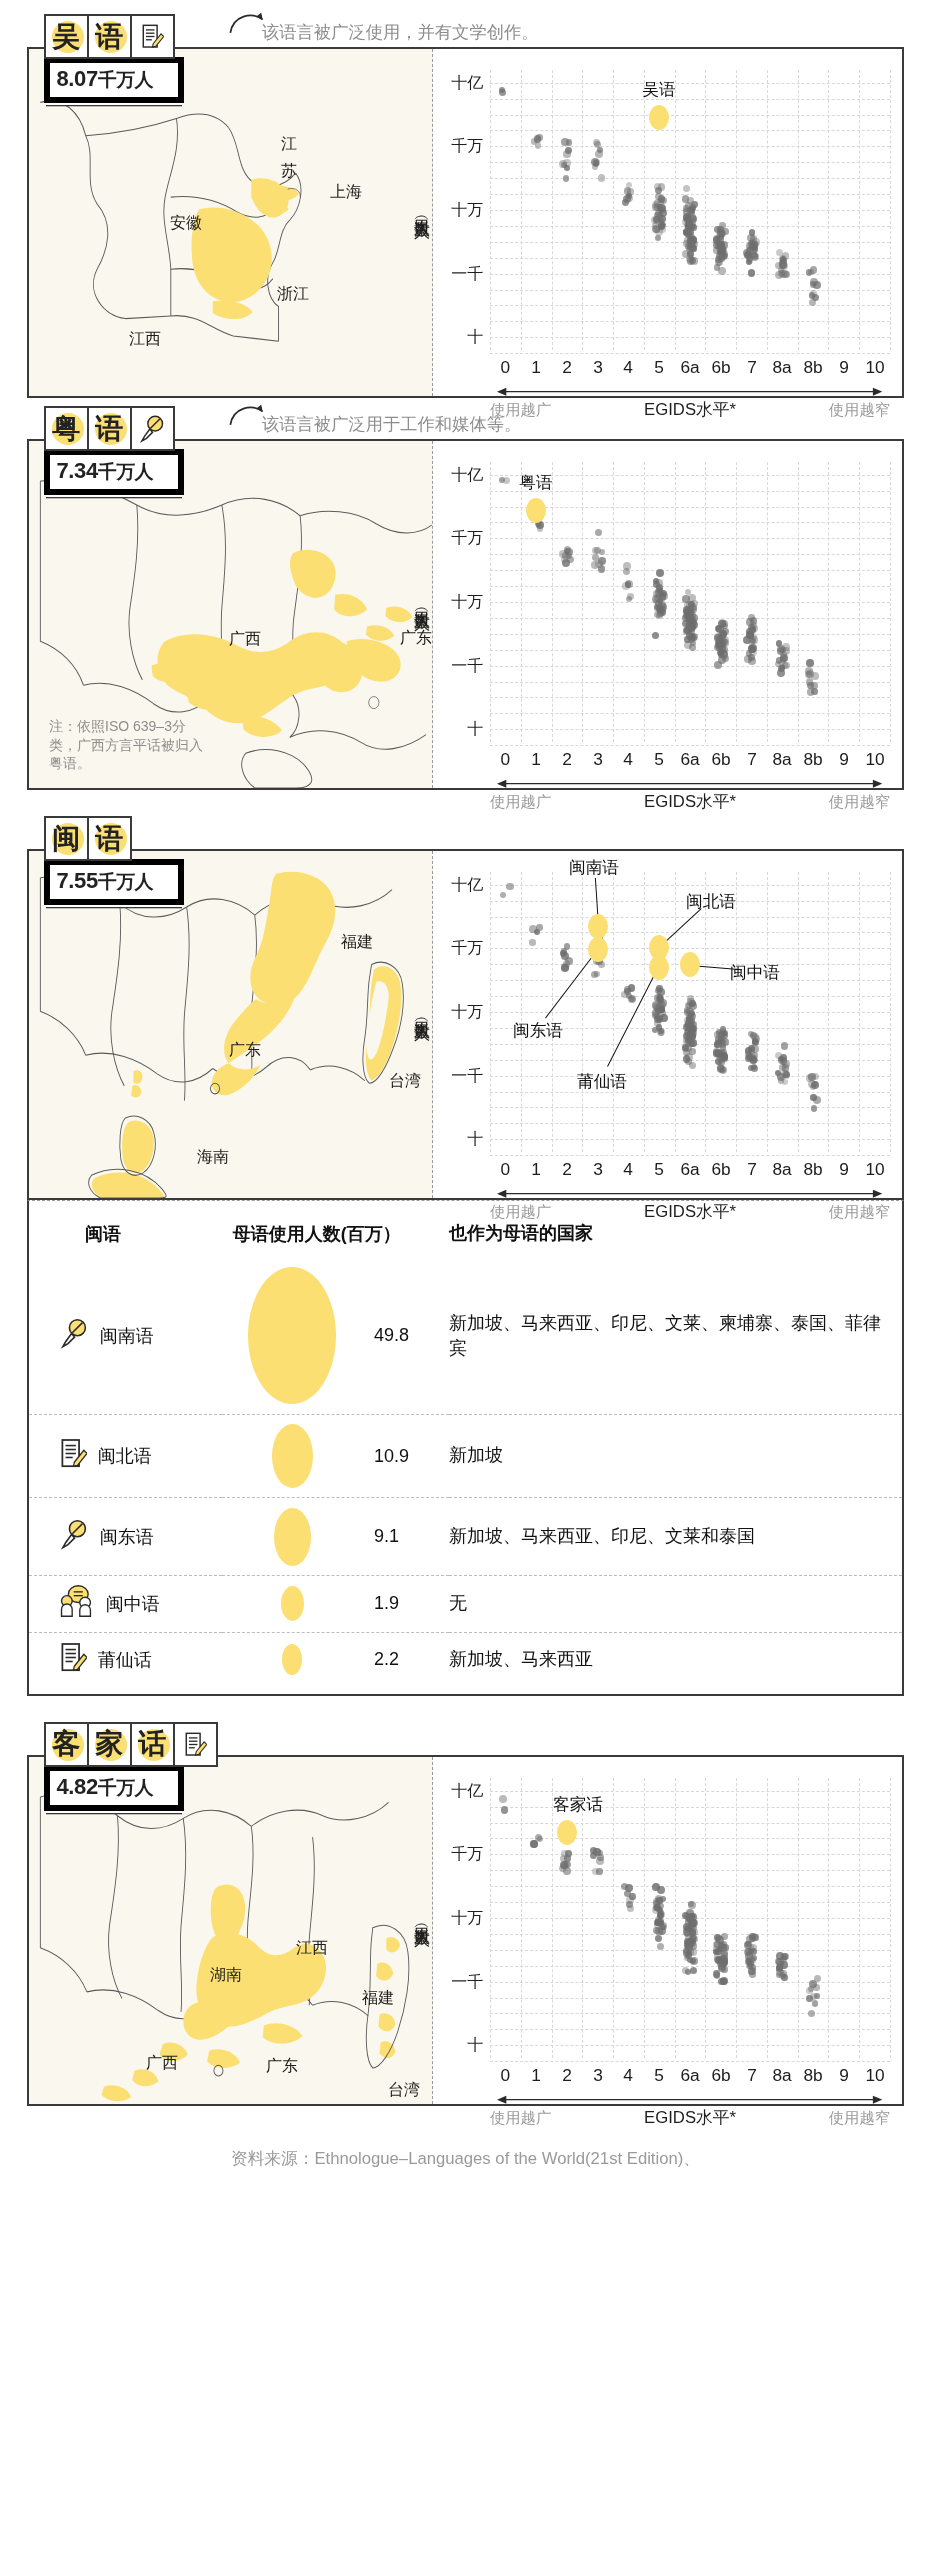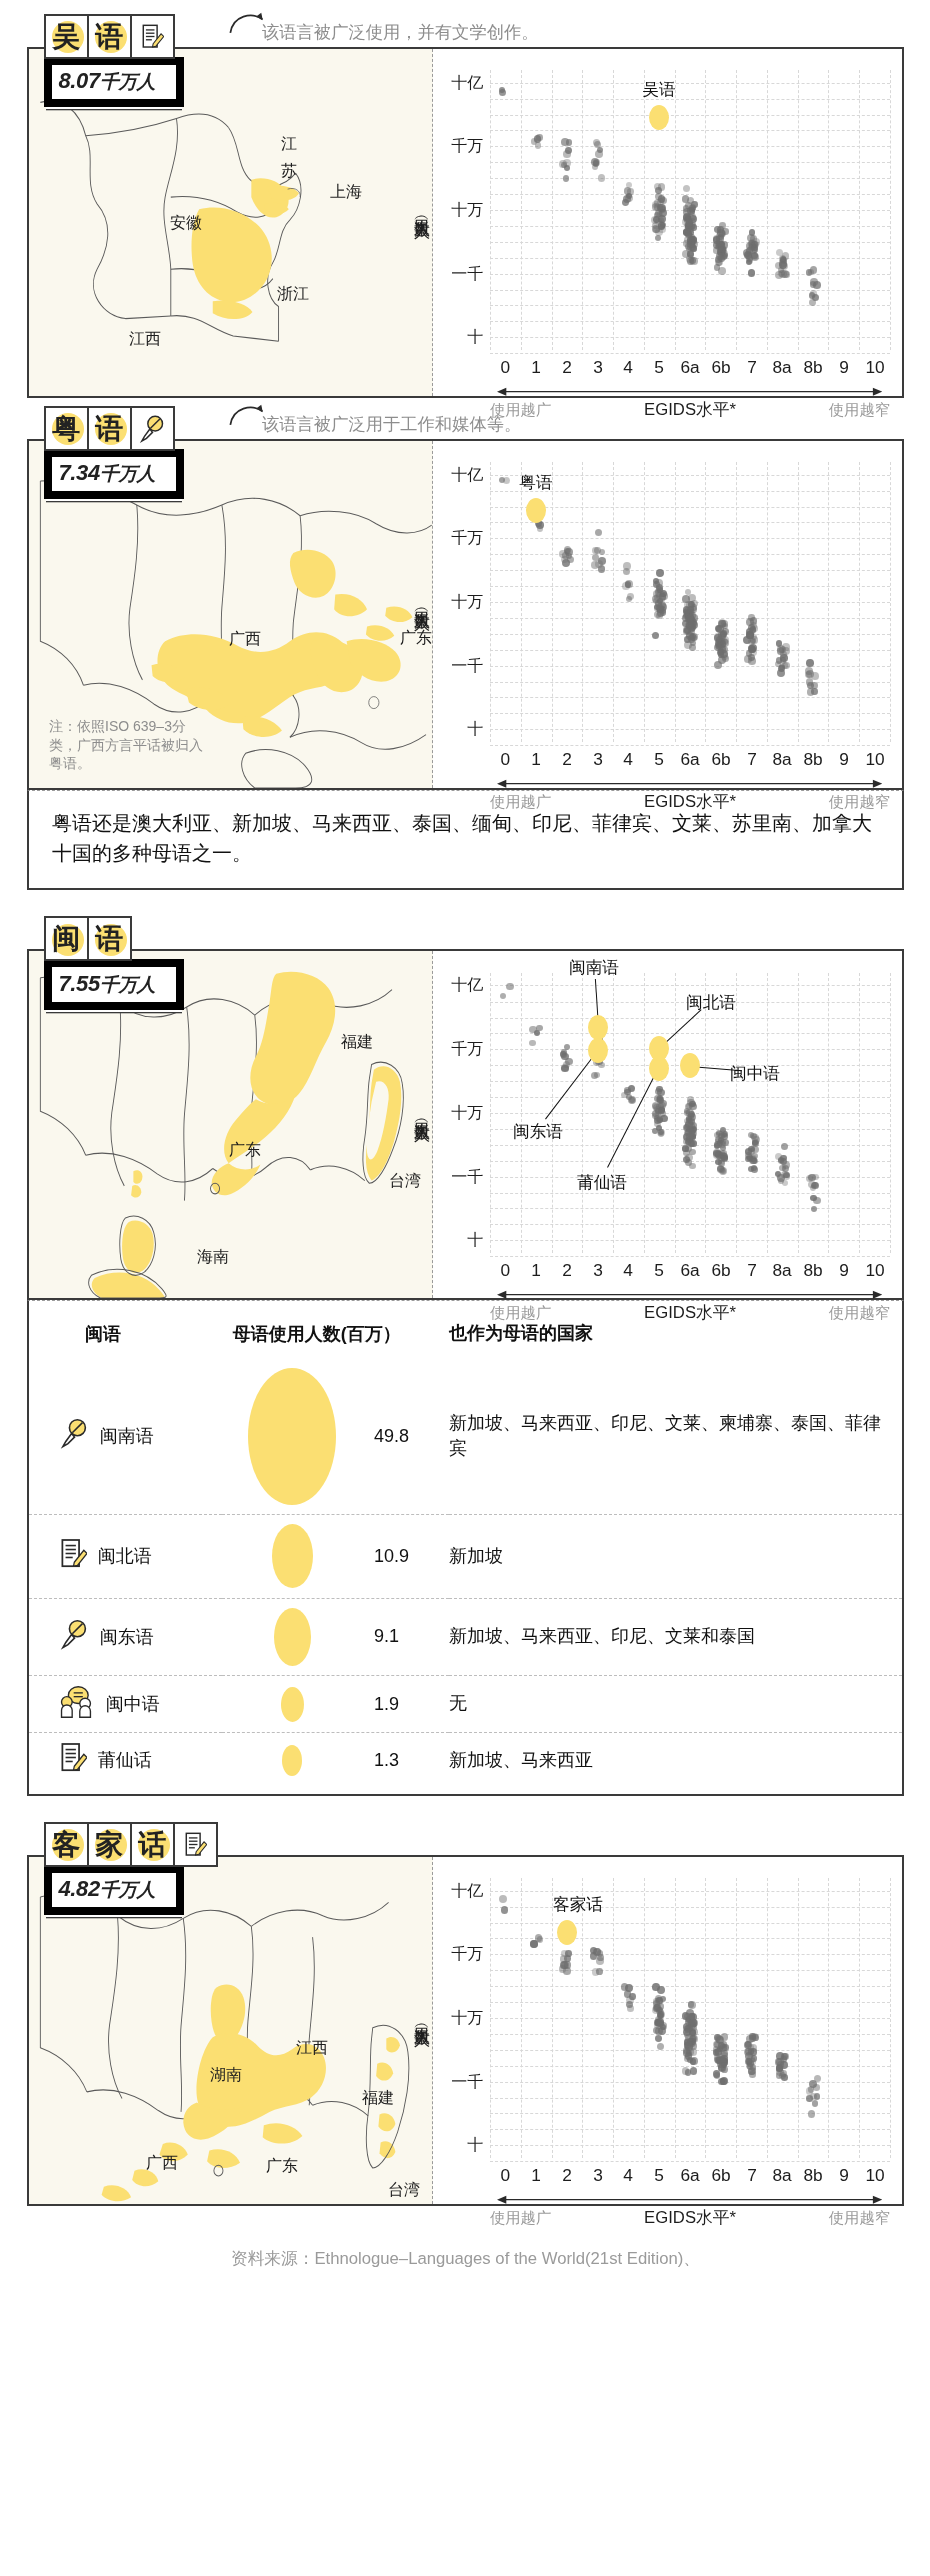"8.07千万人" .pop-count { border: 8px solid #000000 -> 6px solid #000000; font-style: italic -> none }
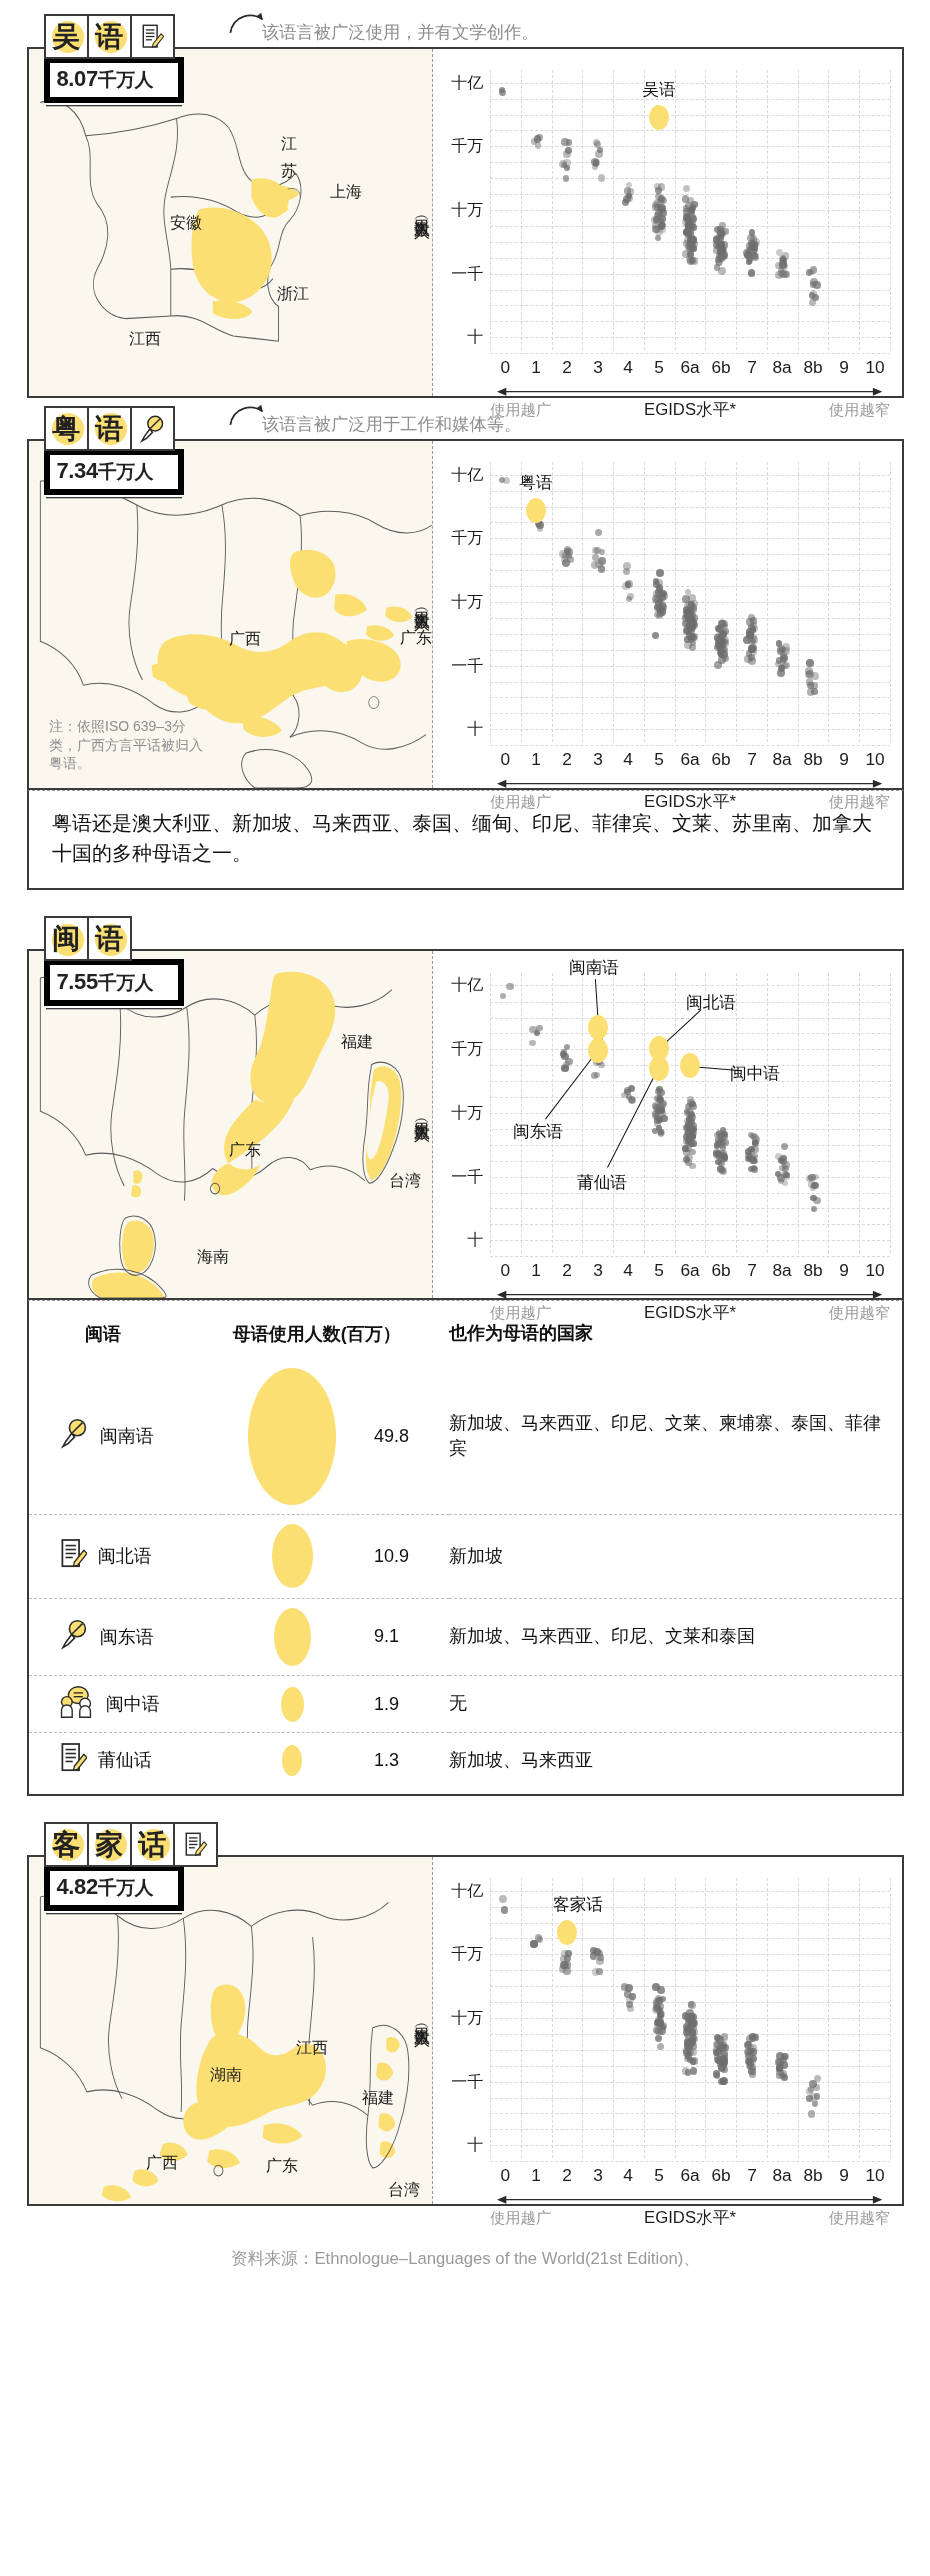"粤语还是澳大利亚、新加坡、马来西亚、泰国、缅甸、印尼、菲律宾、文莱、苏里南、加拿" div.note-box { html: <div>粤语还是澳大利亚、新加坡、马来西亚、泰国、缅甸、印尼、菲律宾、文莱、苏里南、加拿大十国的多种母语之一。</div> -> none }
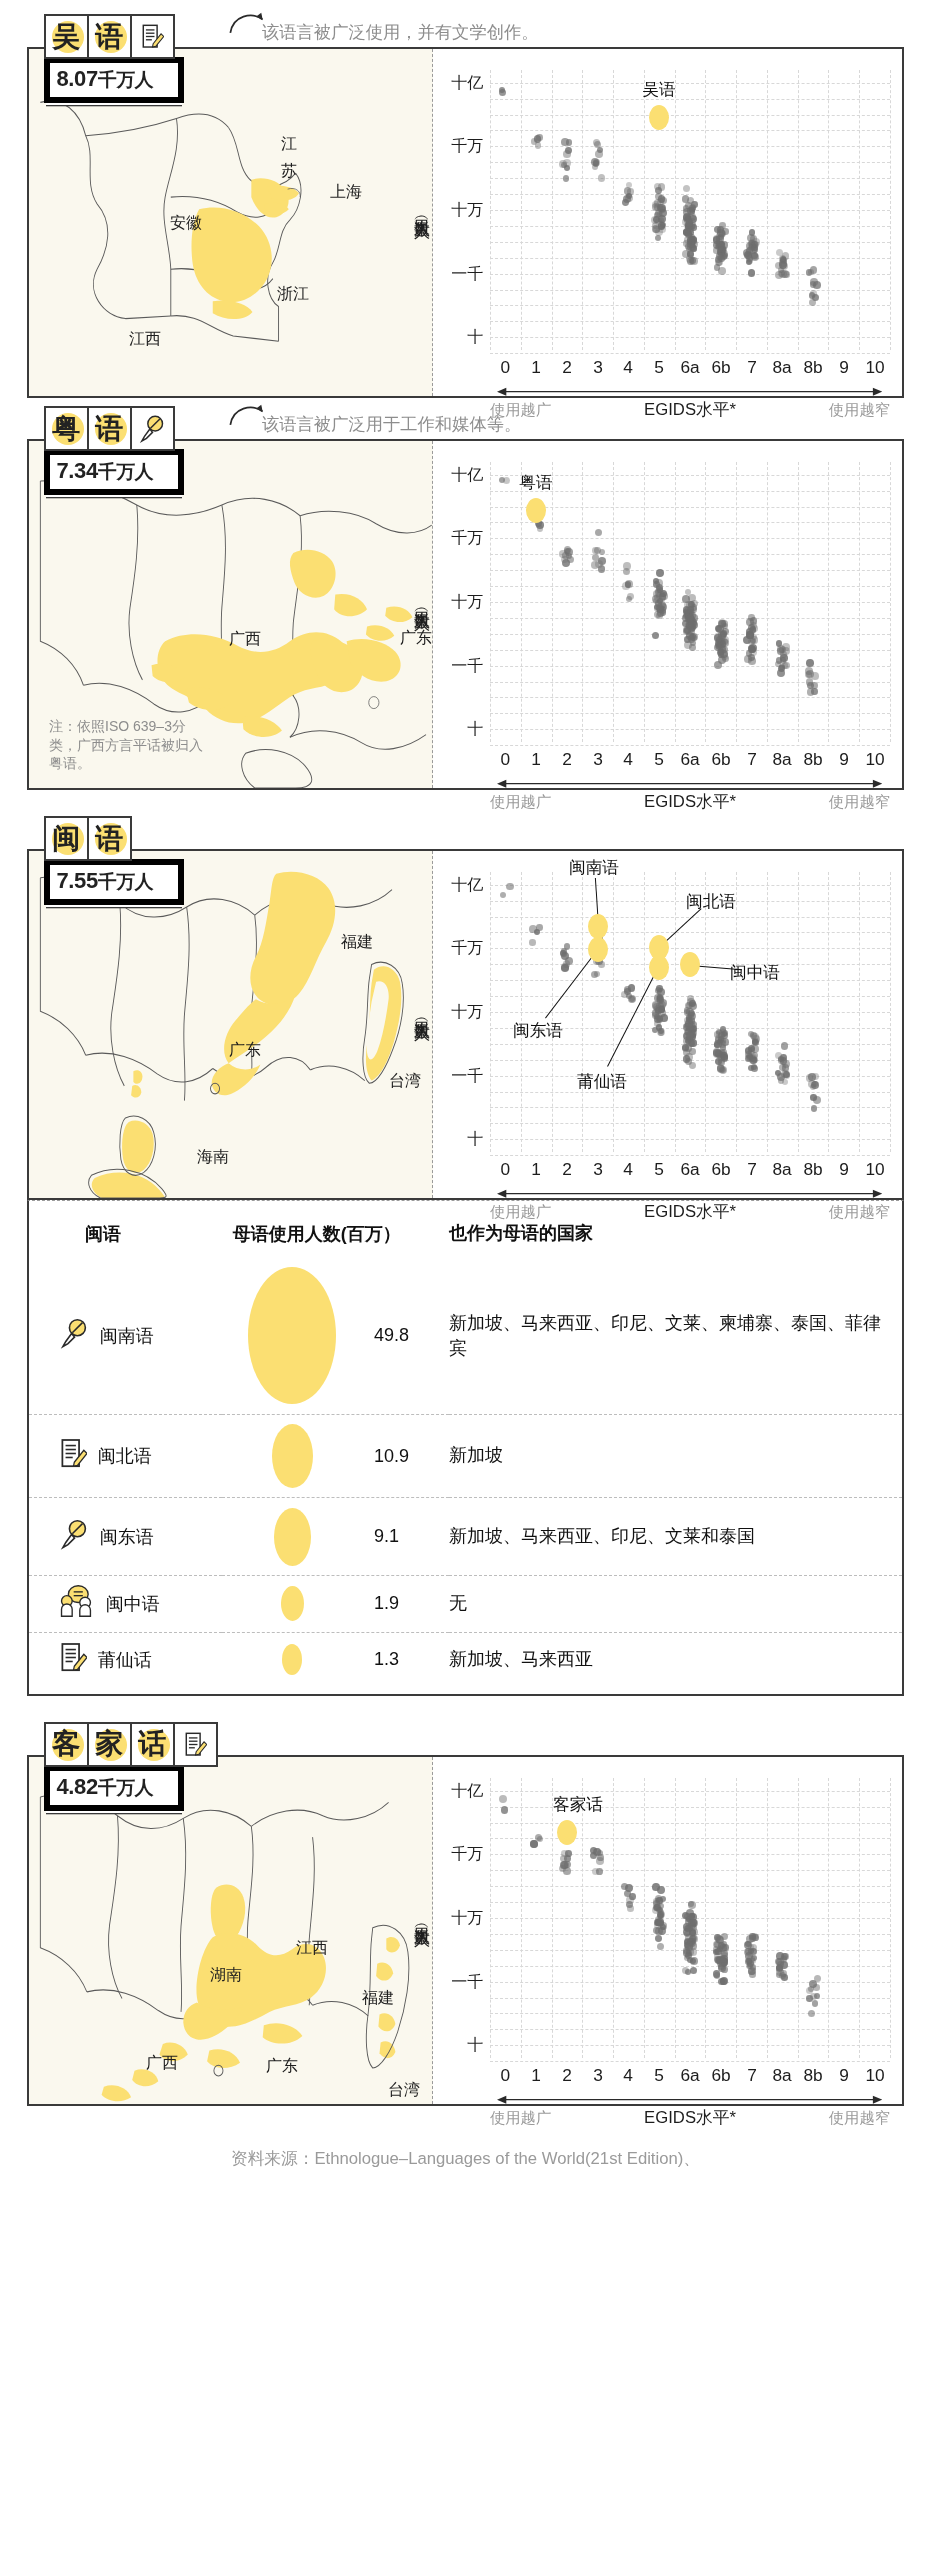"1.3" span { text: 1.3 -> 2.2 }
